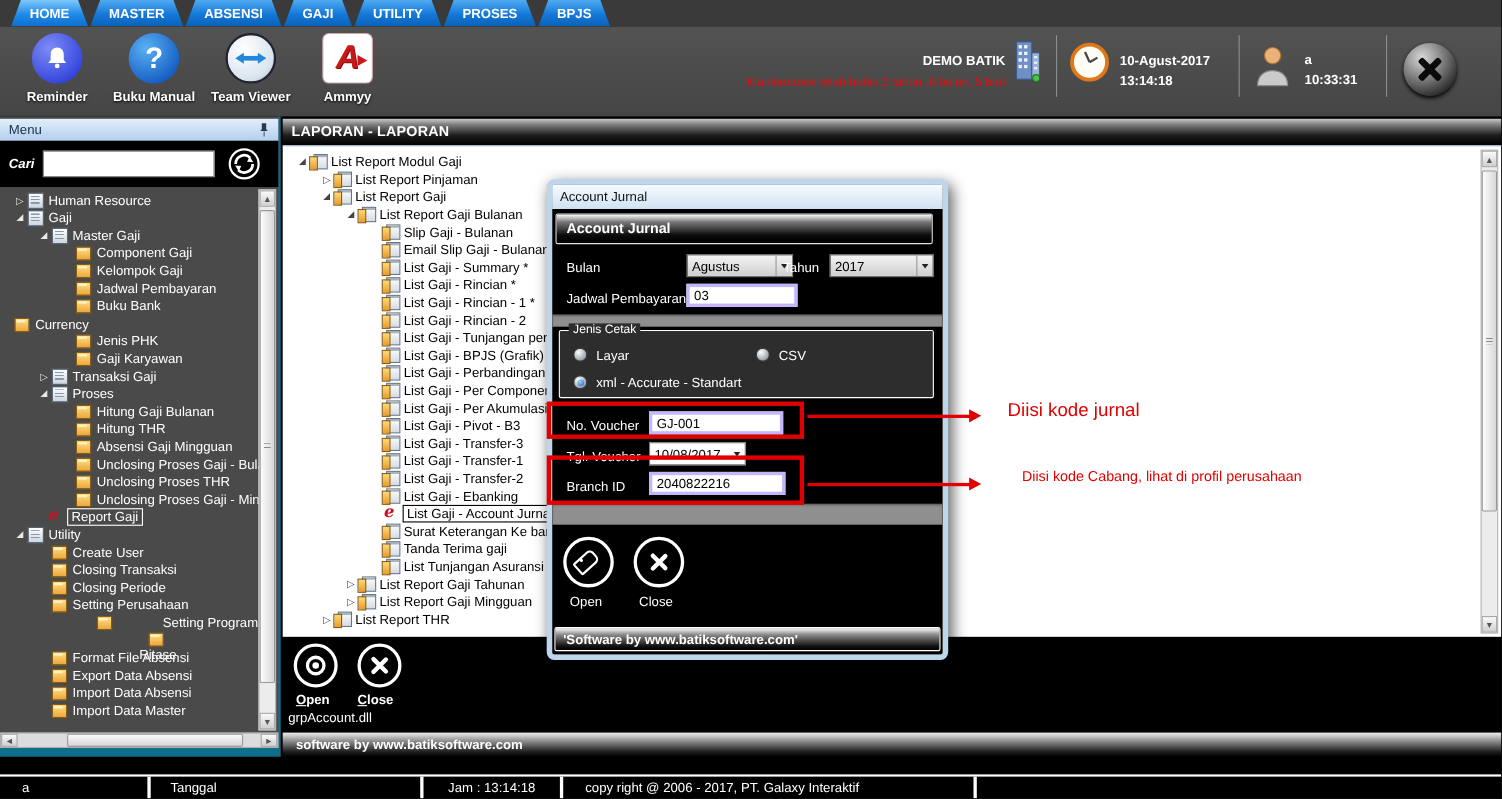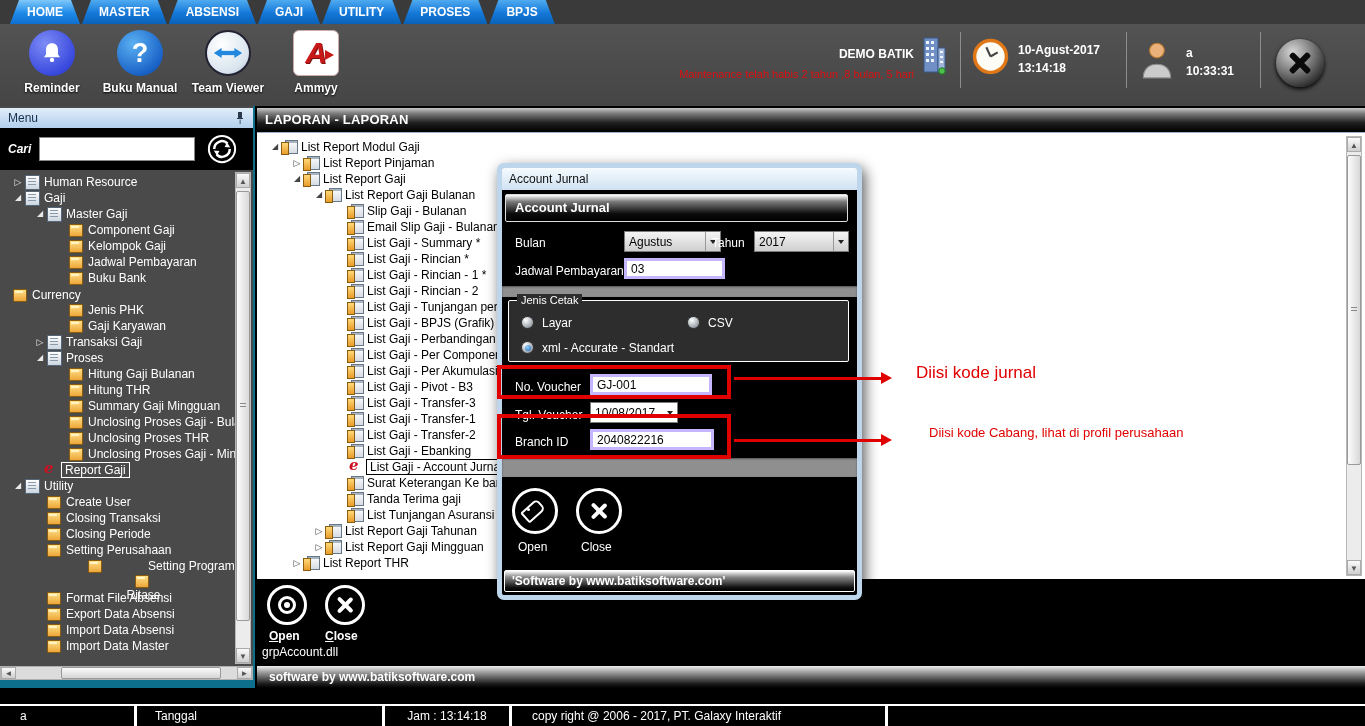"10-Agust-2017" .tb-clock { align-items: center -> flex-end }
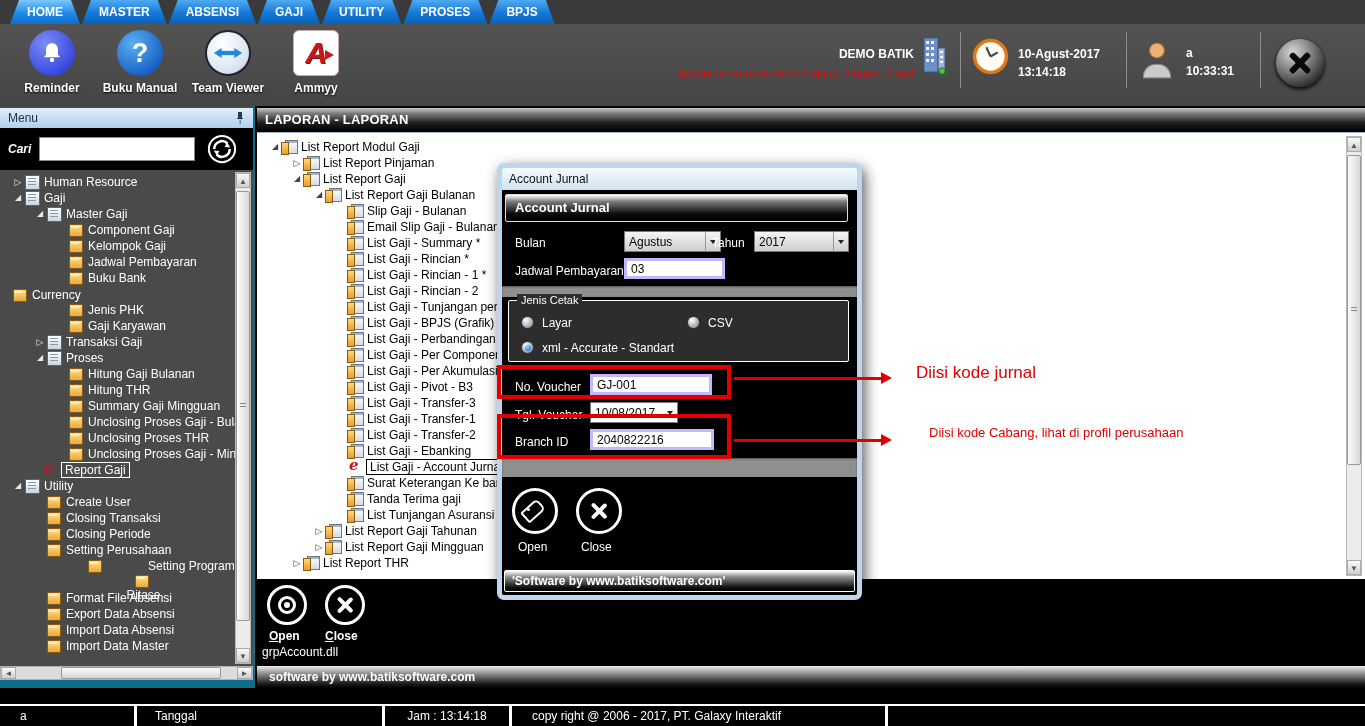"Summary Gaji Mingguan" span.tlb { text: Summary -> Absensi }
